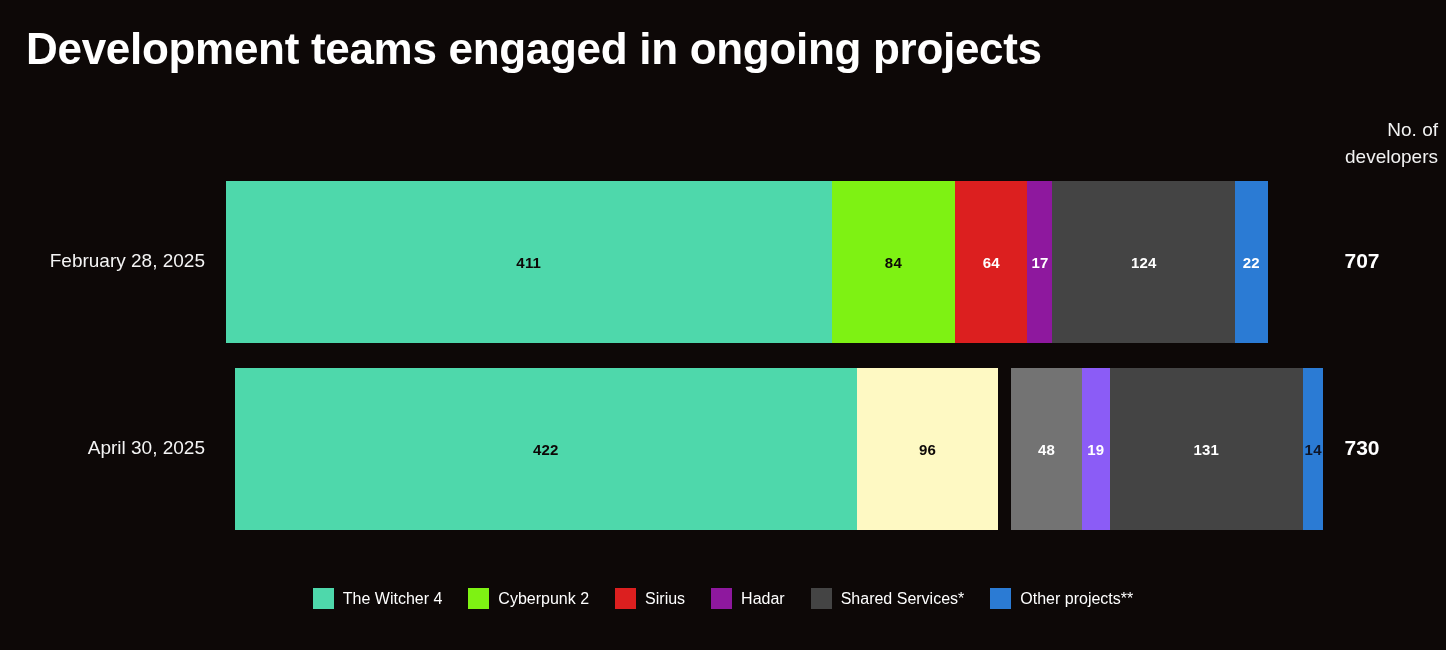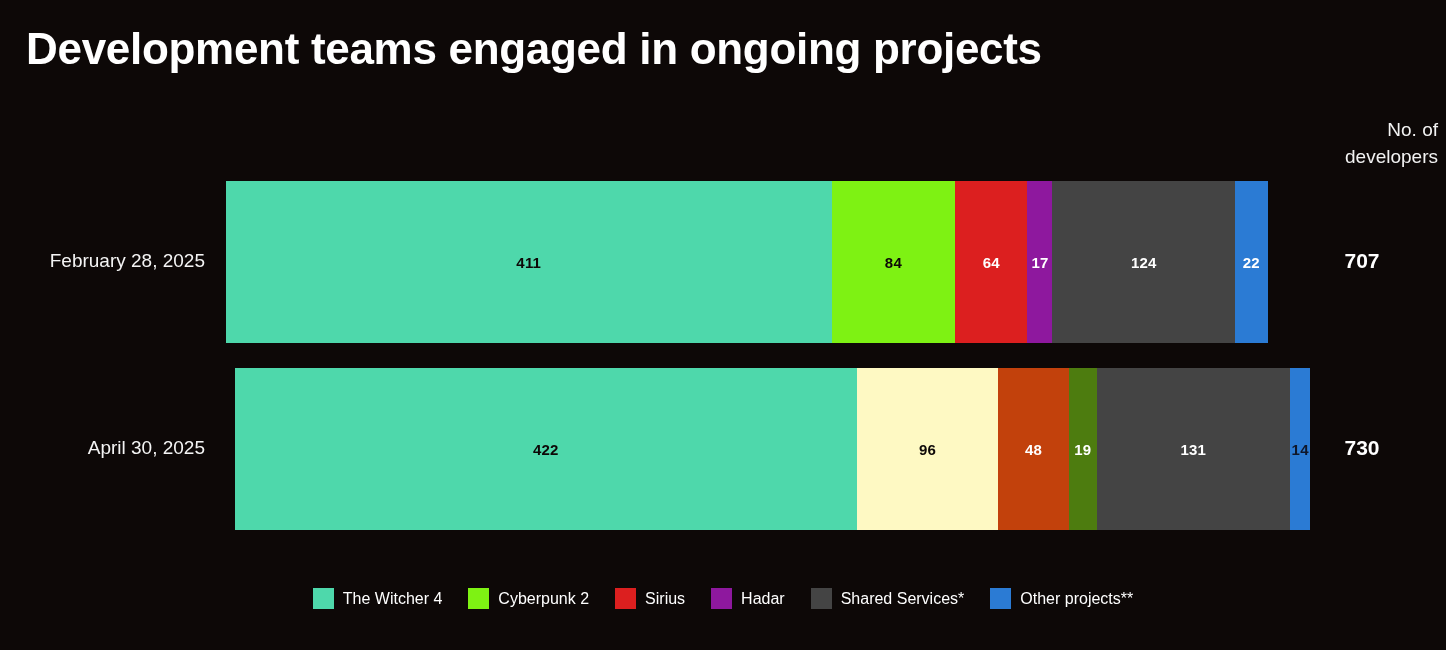"48" div.seg { background: #c2410c -> #737373; margin-left: none -> 13px }
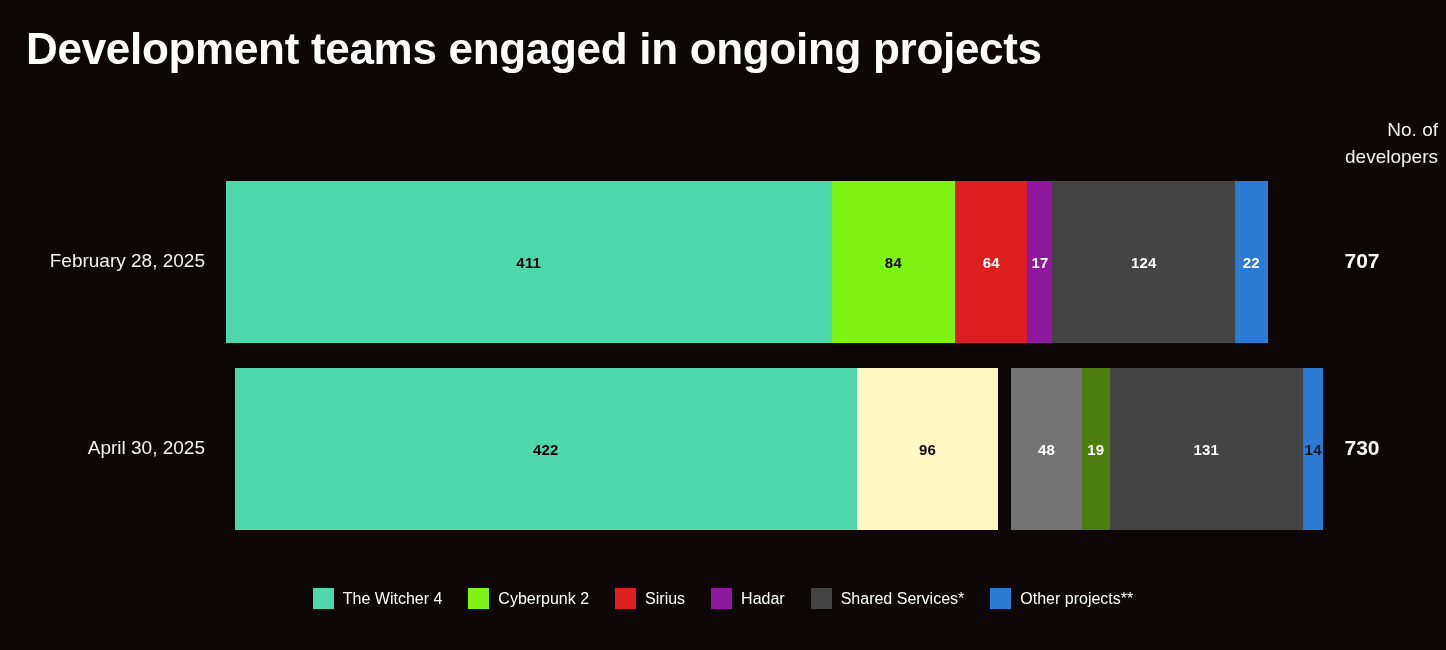"19" div.seg { background: #4d7c0f -> #8b5cf6 }
